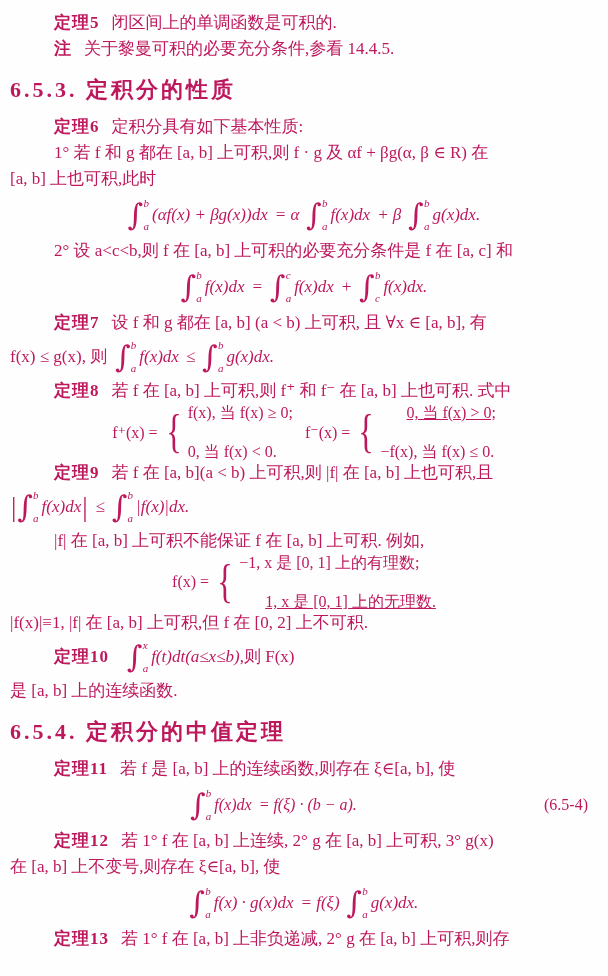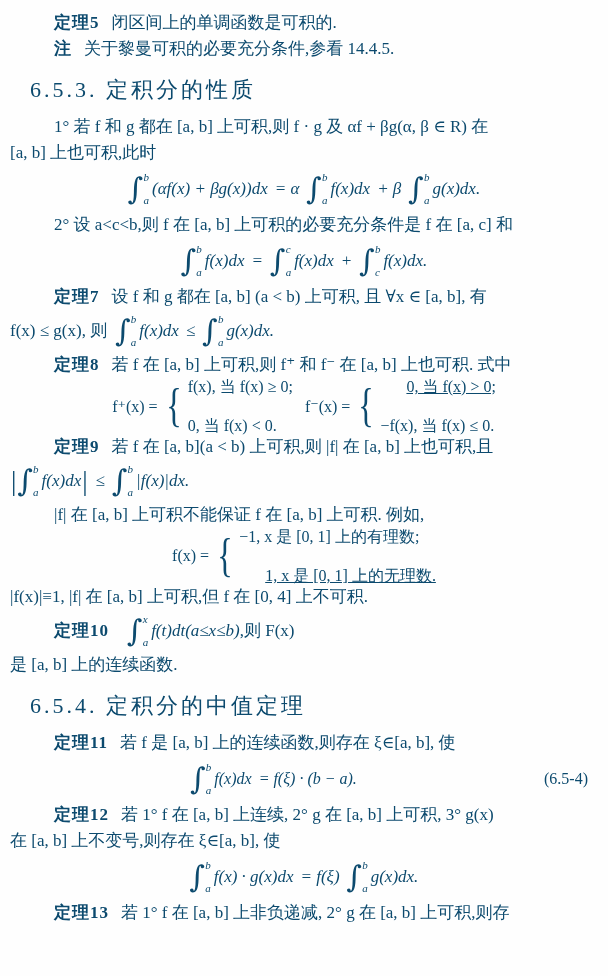"定理5 闭区间上的单调函数是可积的." .page { color: #0c4a6e -> #be185d }
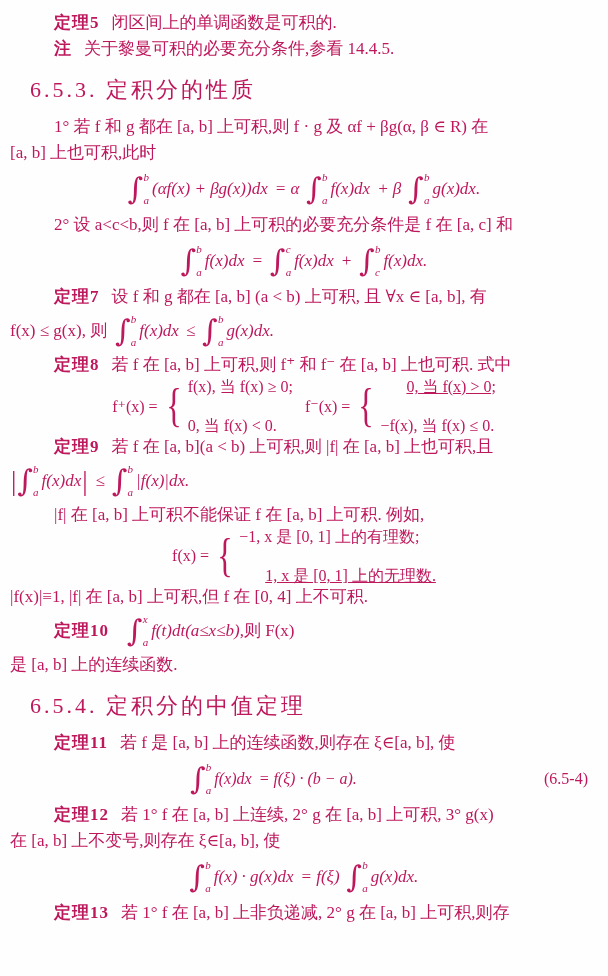"6.5.3. 定积分的性质" .sechead { font-weight: 400 -> 700; margin-left: 20px -> none }
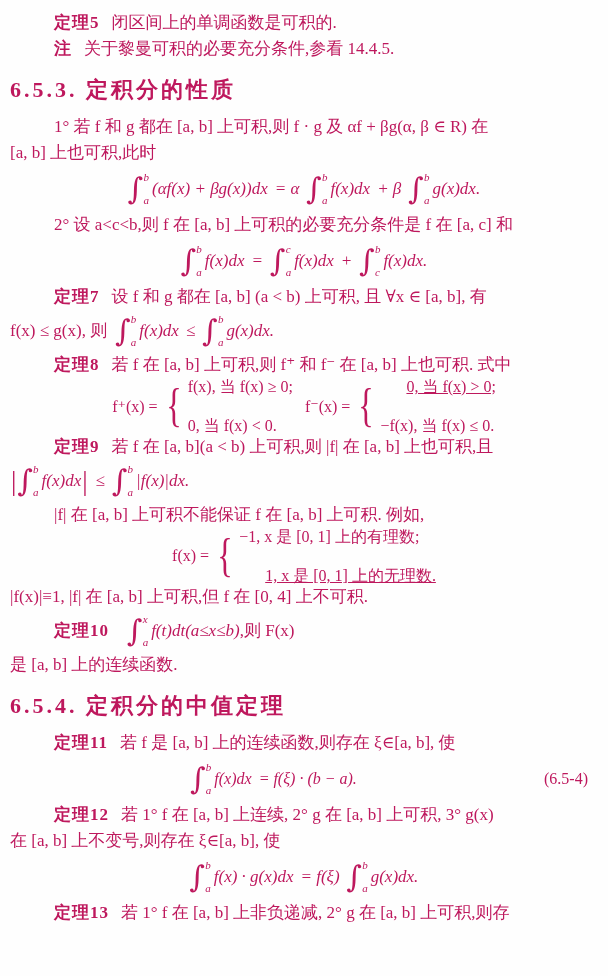"定理6 定积分具有如下基本性质:" div.ln { html: none -> <div> <span>定理6</span><span>定积分具有如下基本性质:</span> </div> }
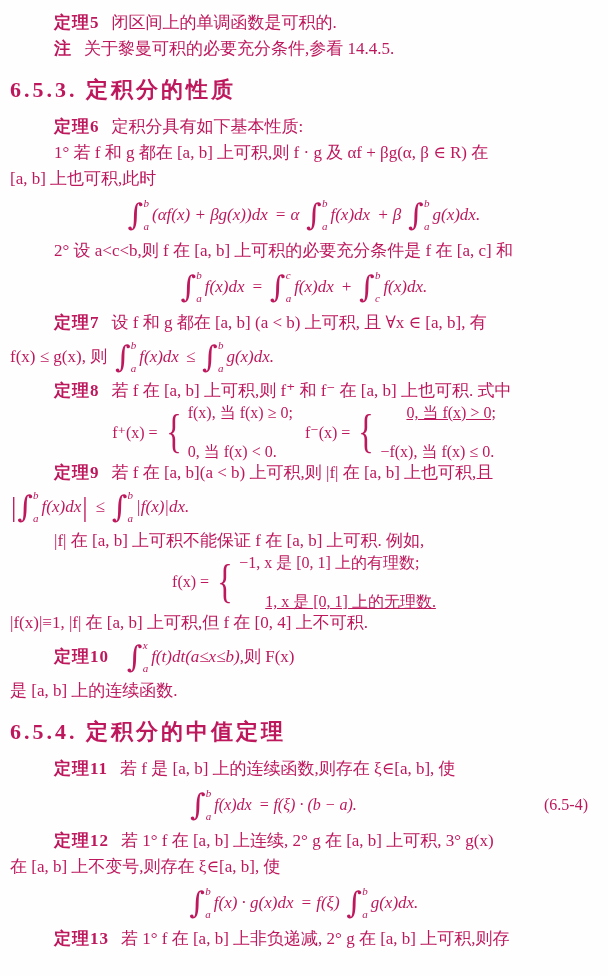"|f(x)|≡1, |f| 在 [a, b]" div.ln { text: 4 -> 2 }
